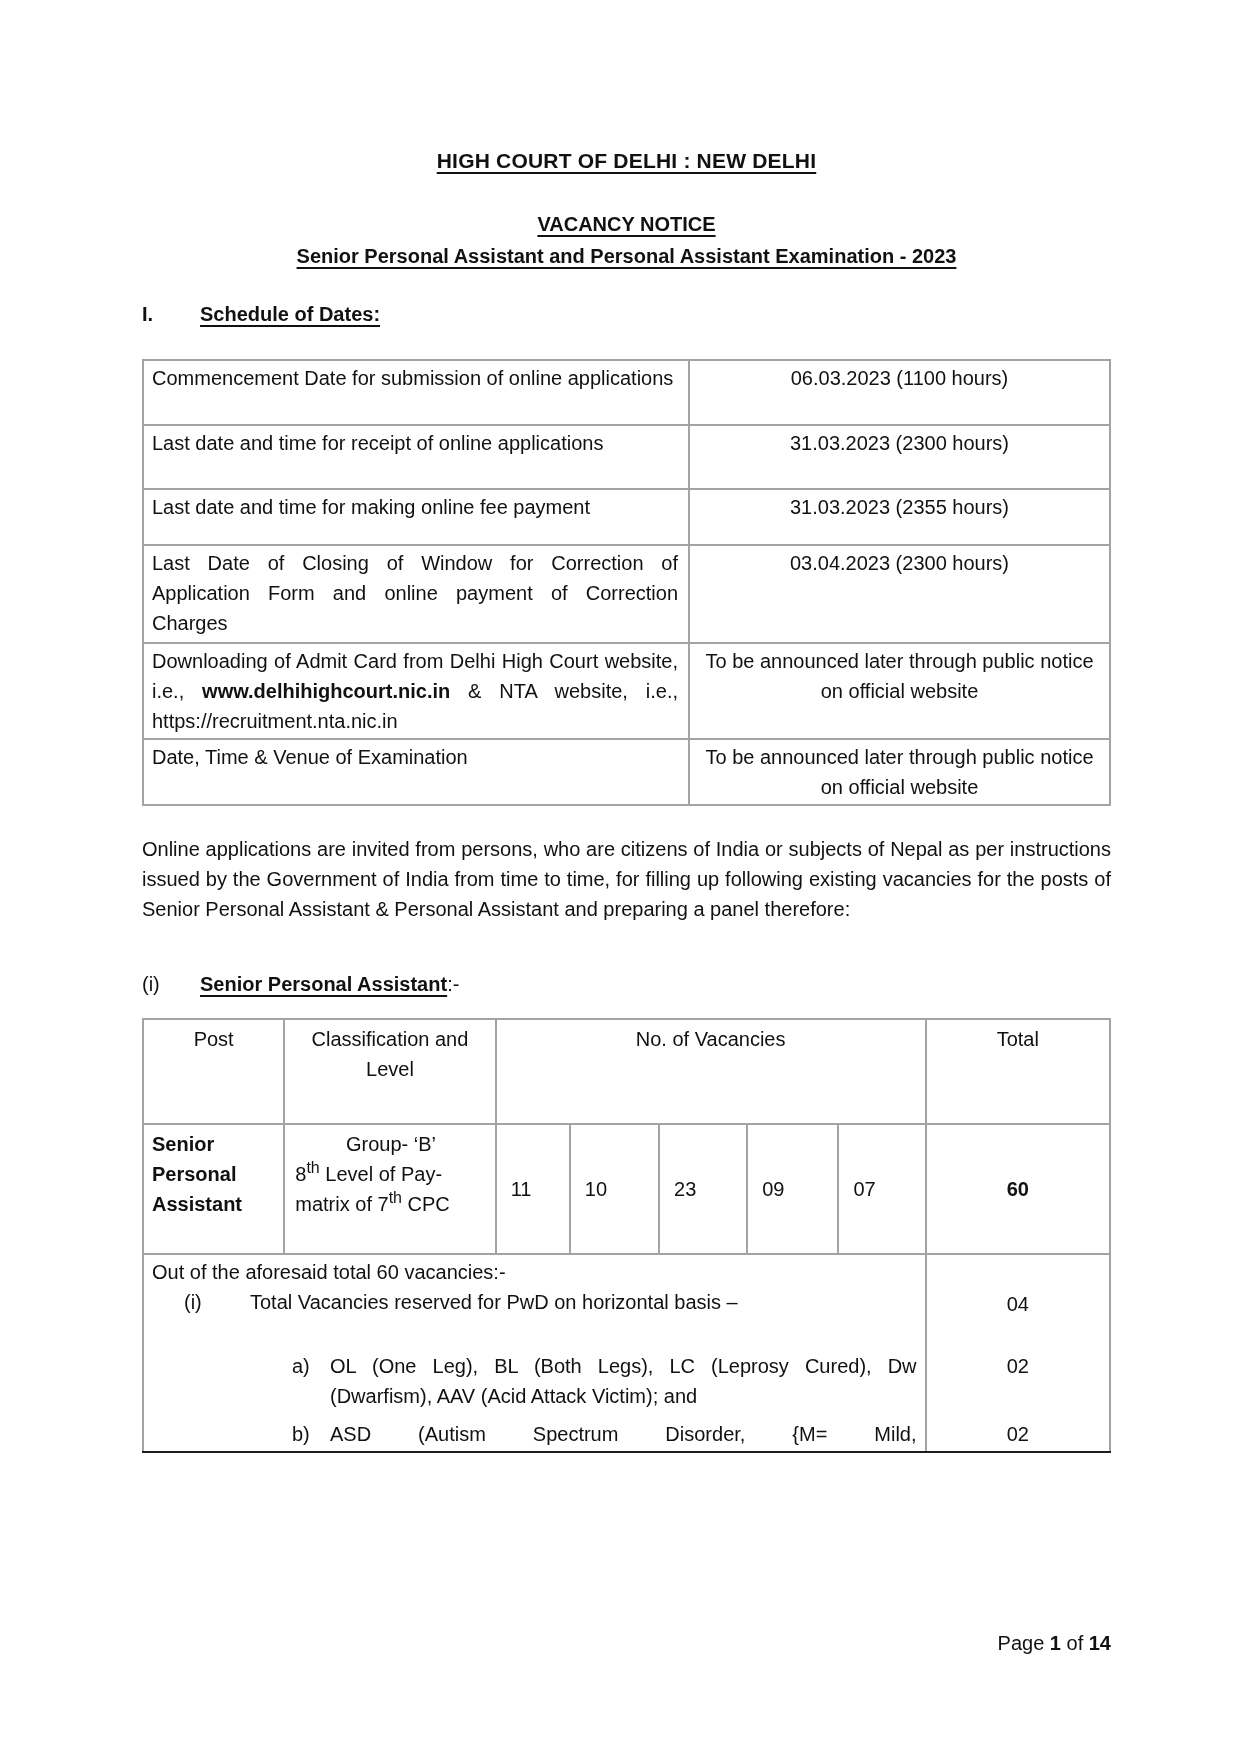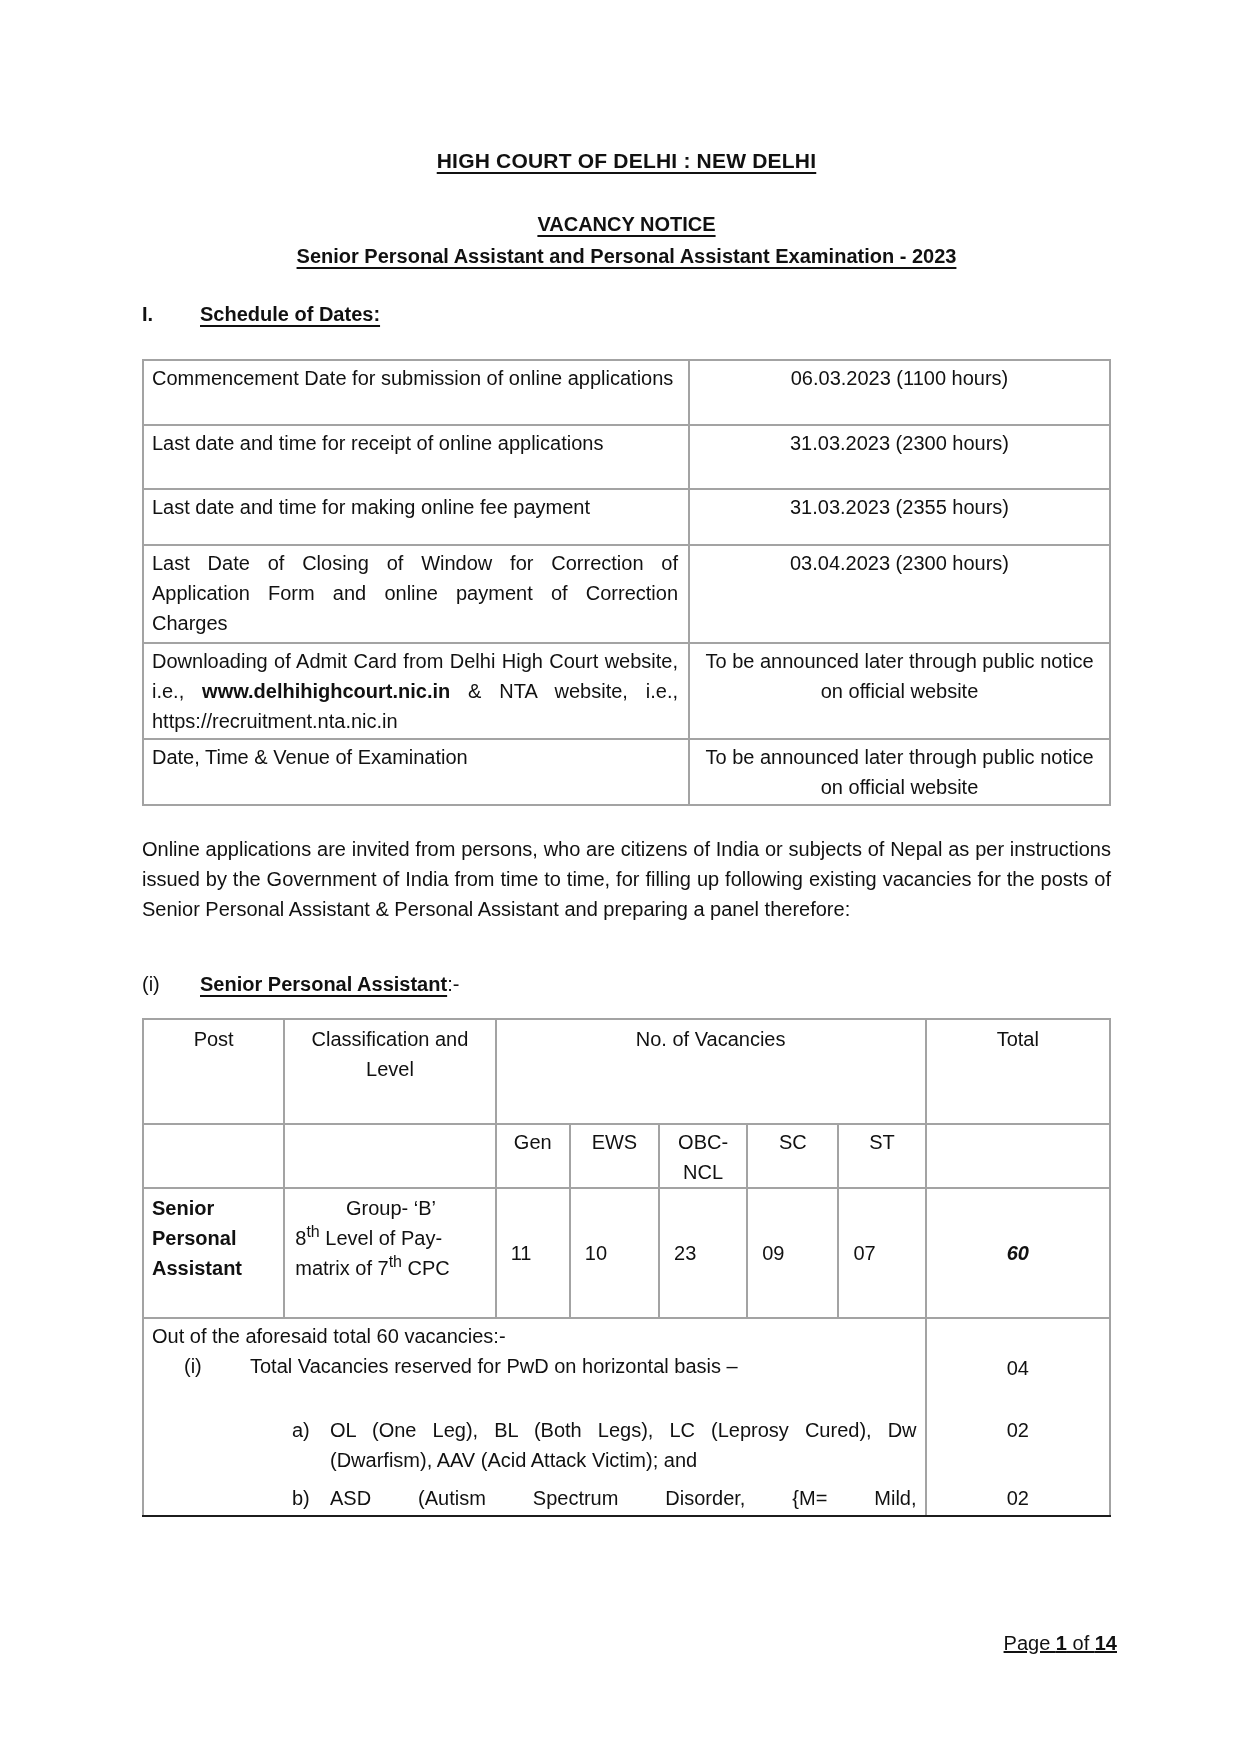"Gen" tr.subhdr { html: <tr> <td></td> <td></td> <td>Gen</td> <td>EWS</td> <td>OBC-NCL</td> <td>SC</td> <td>ST</td> <td></td> </tr> -> none }
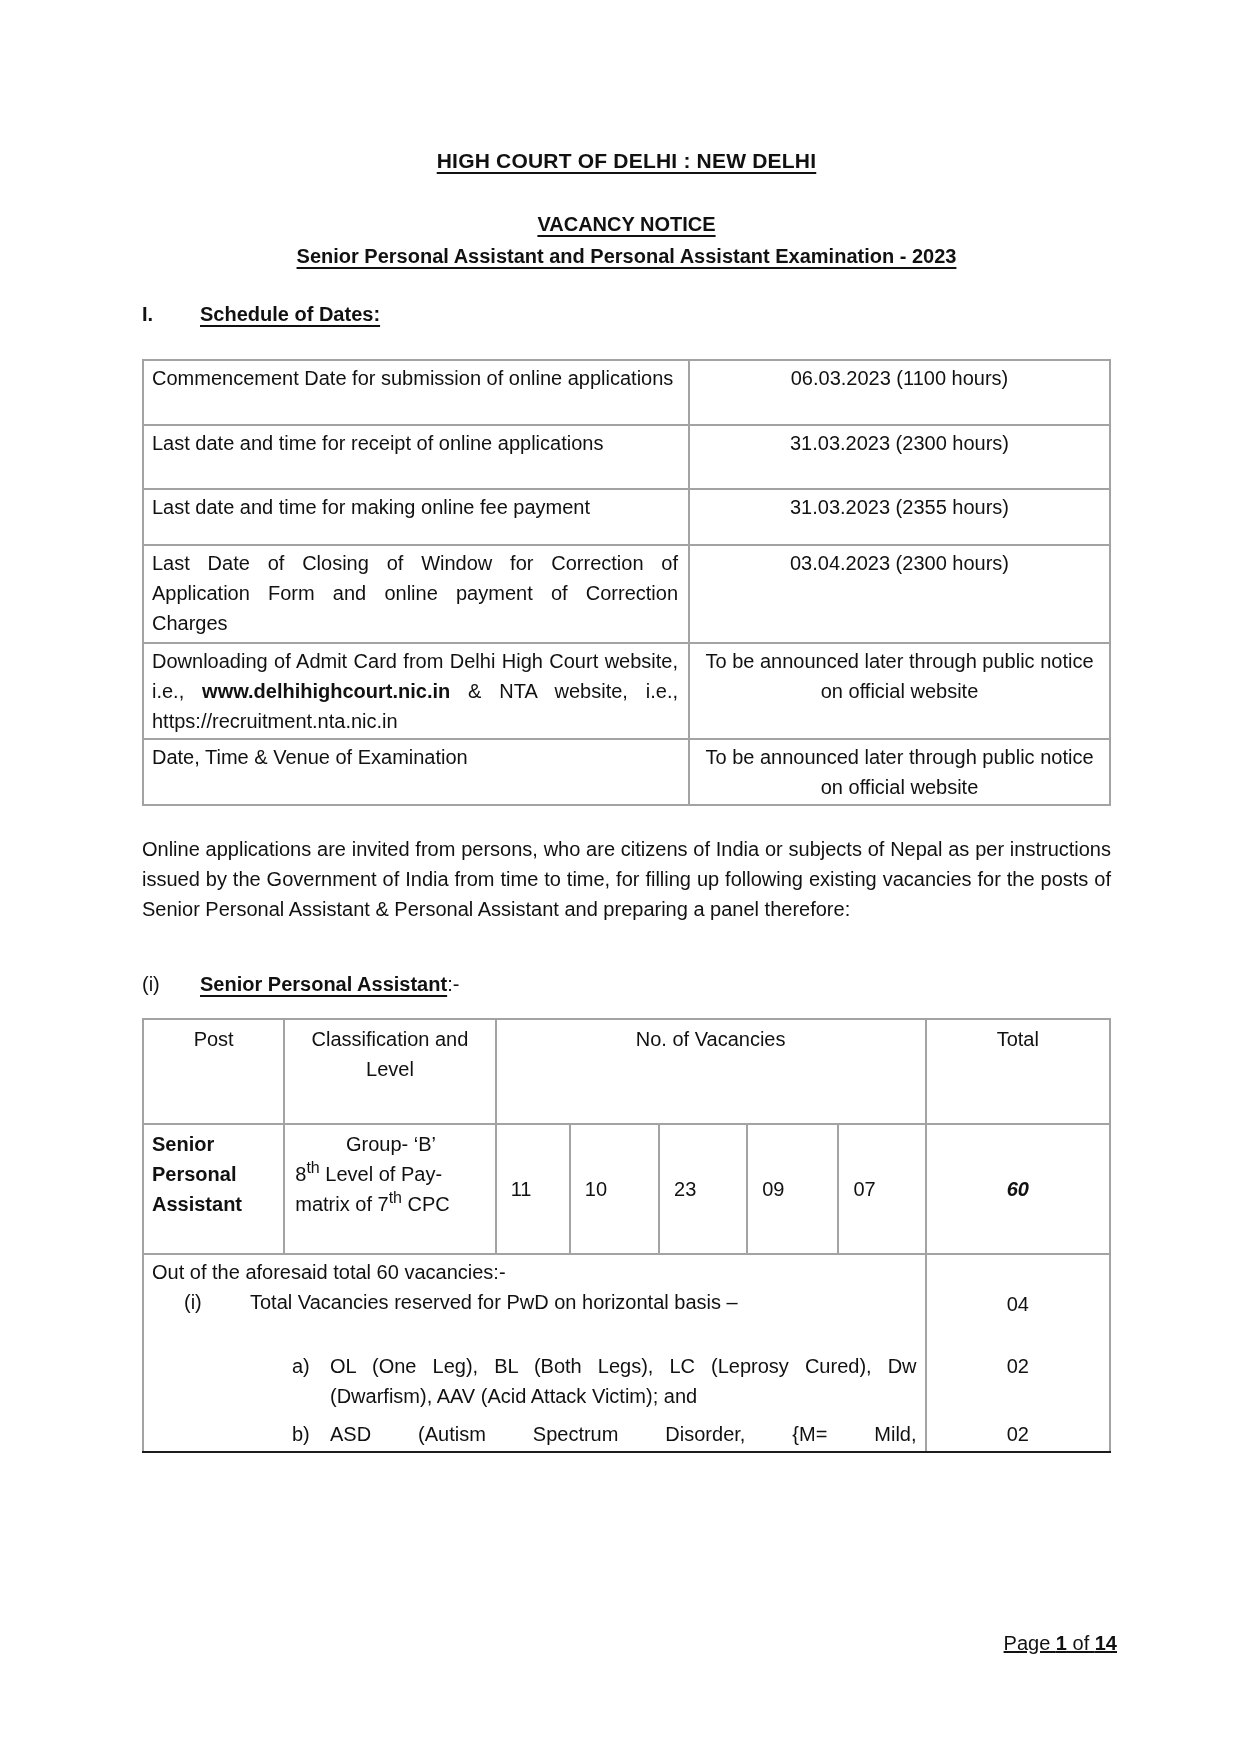"60" .vacancy-table .datarow .tot { font-style: italic -> none }
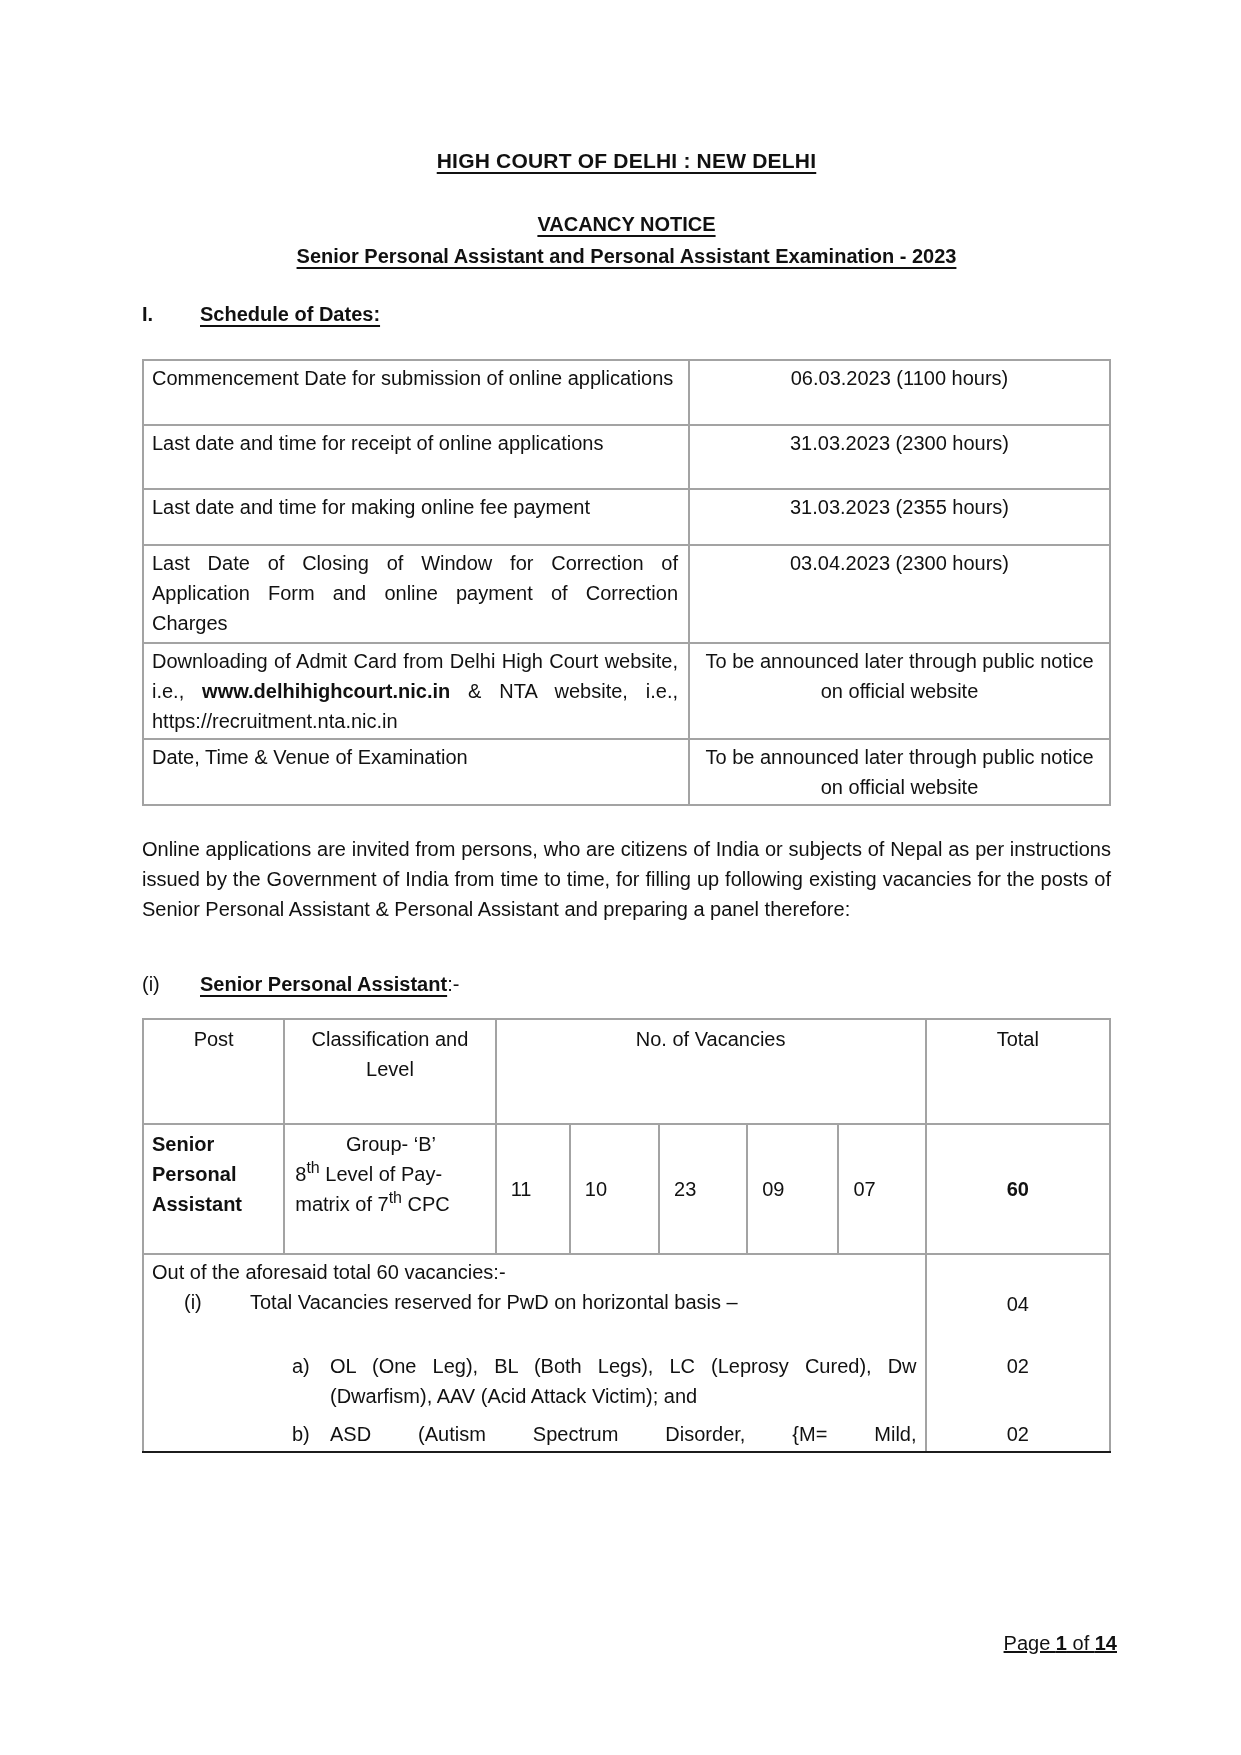"Page 1 of 14" .footer { right: 124px -> 130px; text-decoration: underline -> none }
